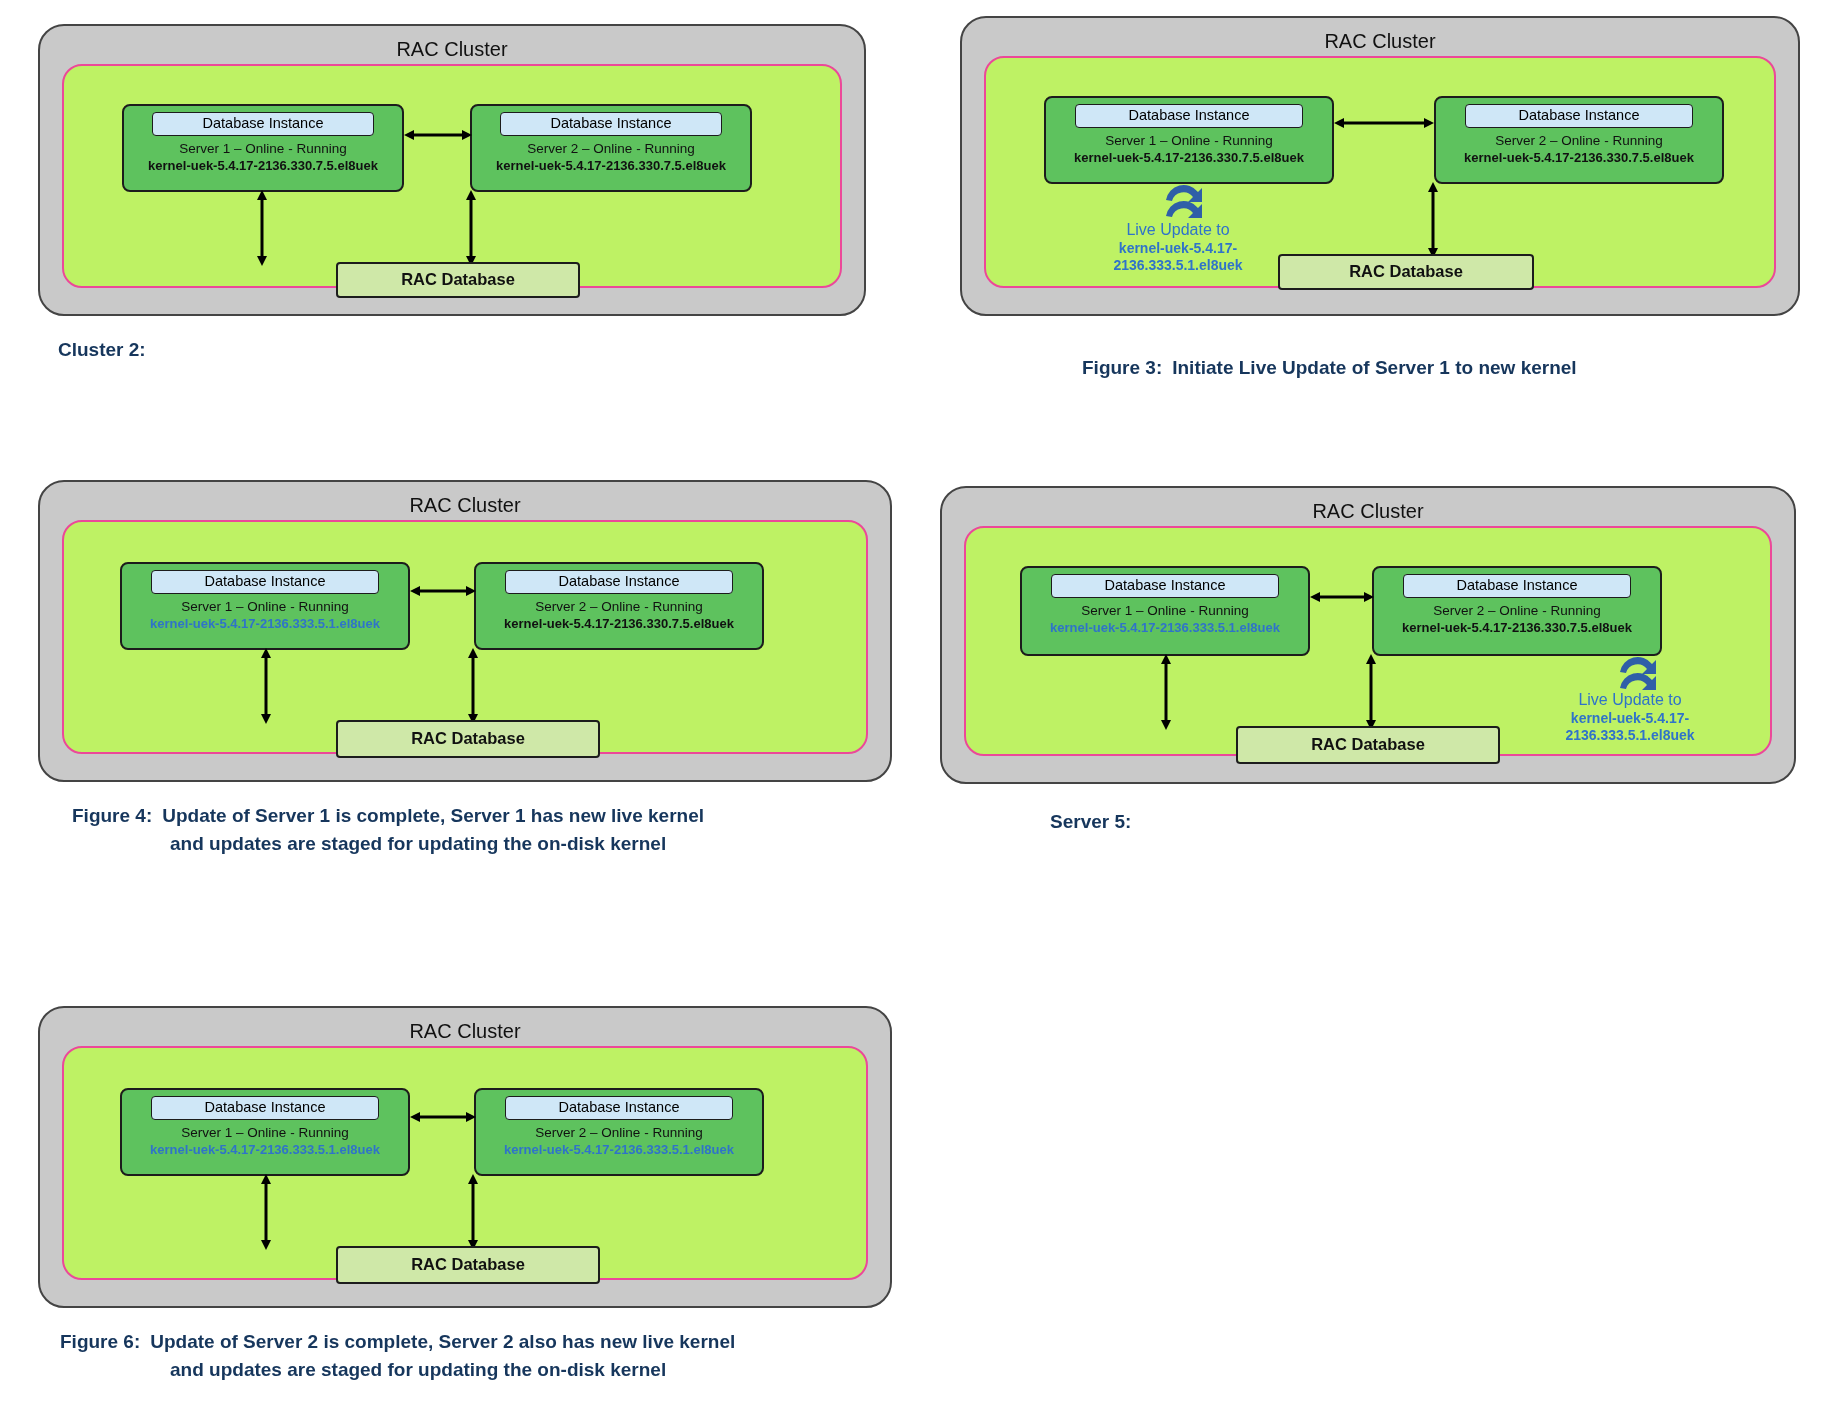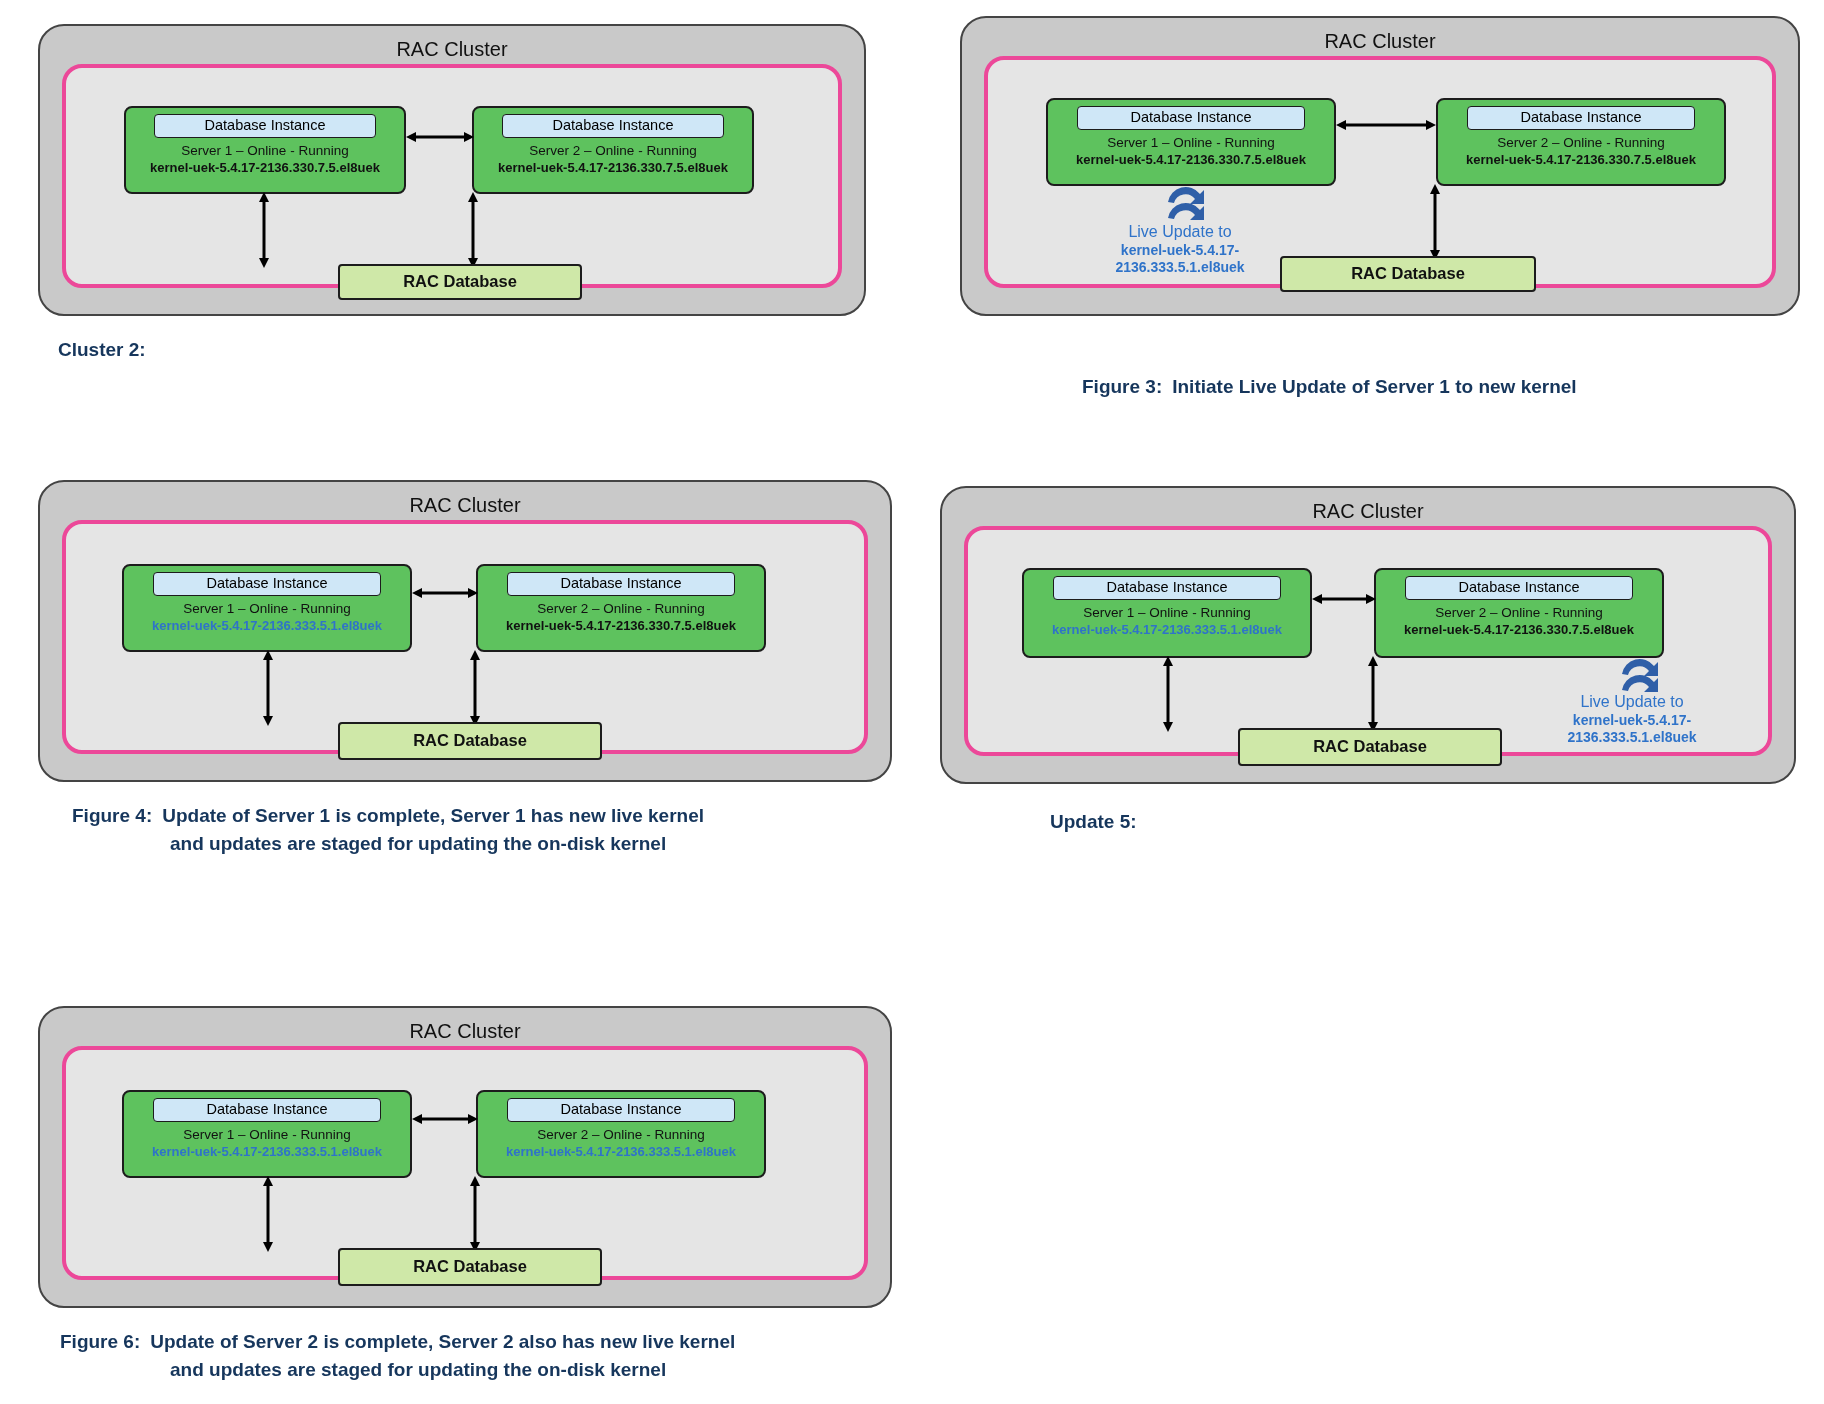"Database Instance" .cluster-inner { background: #e5e5e5 -> #bef264; border: 4px solid #ec4899 -> 2px solid #ec4899 }
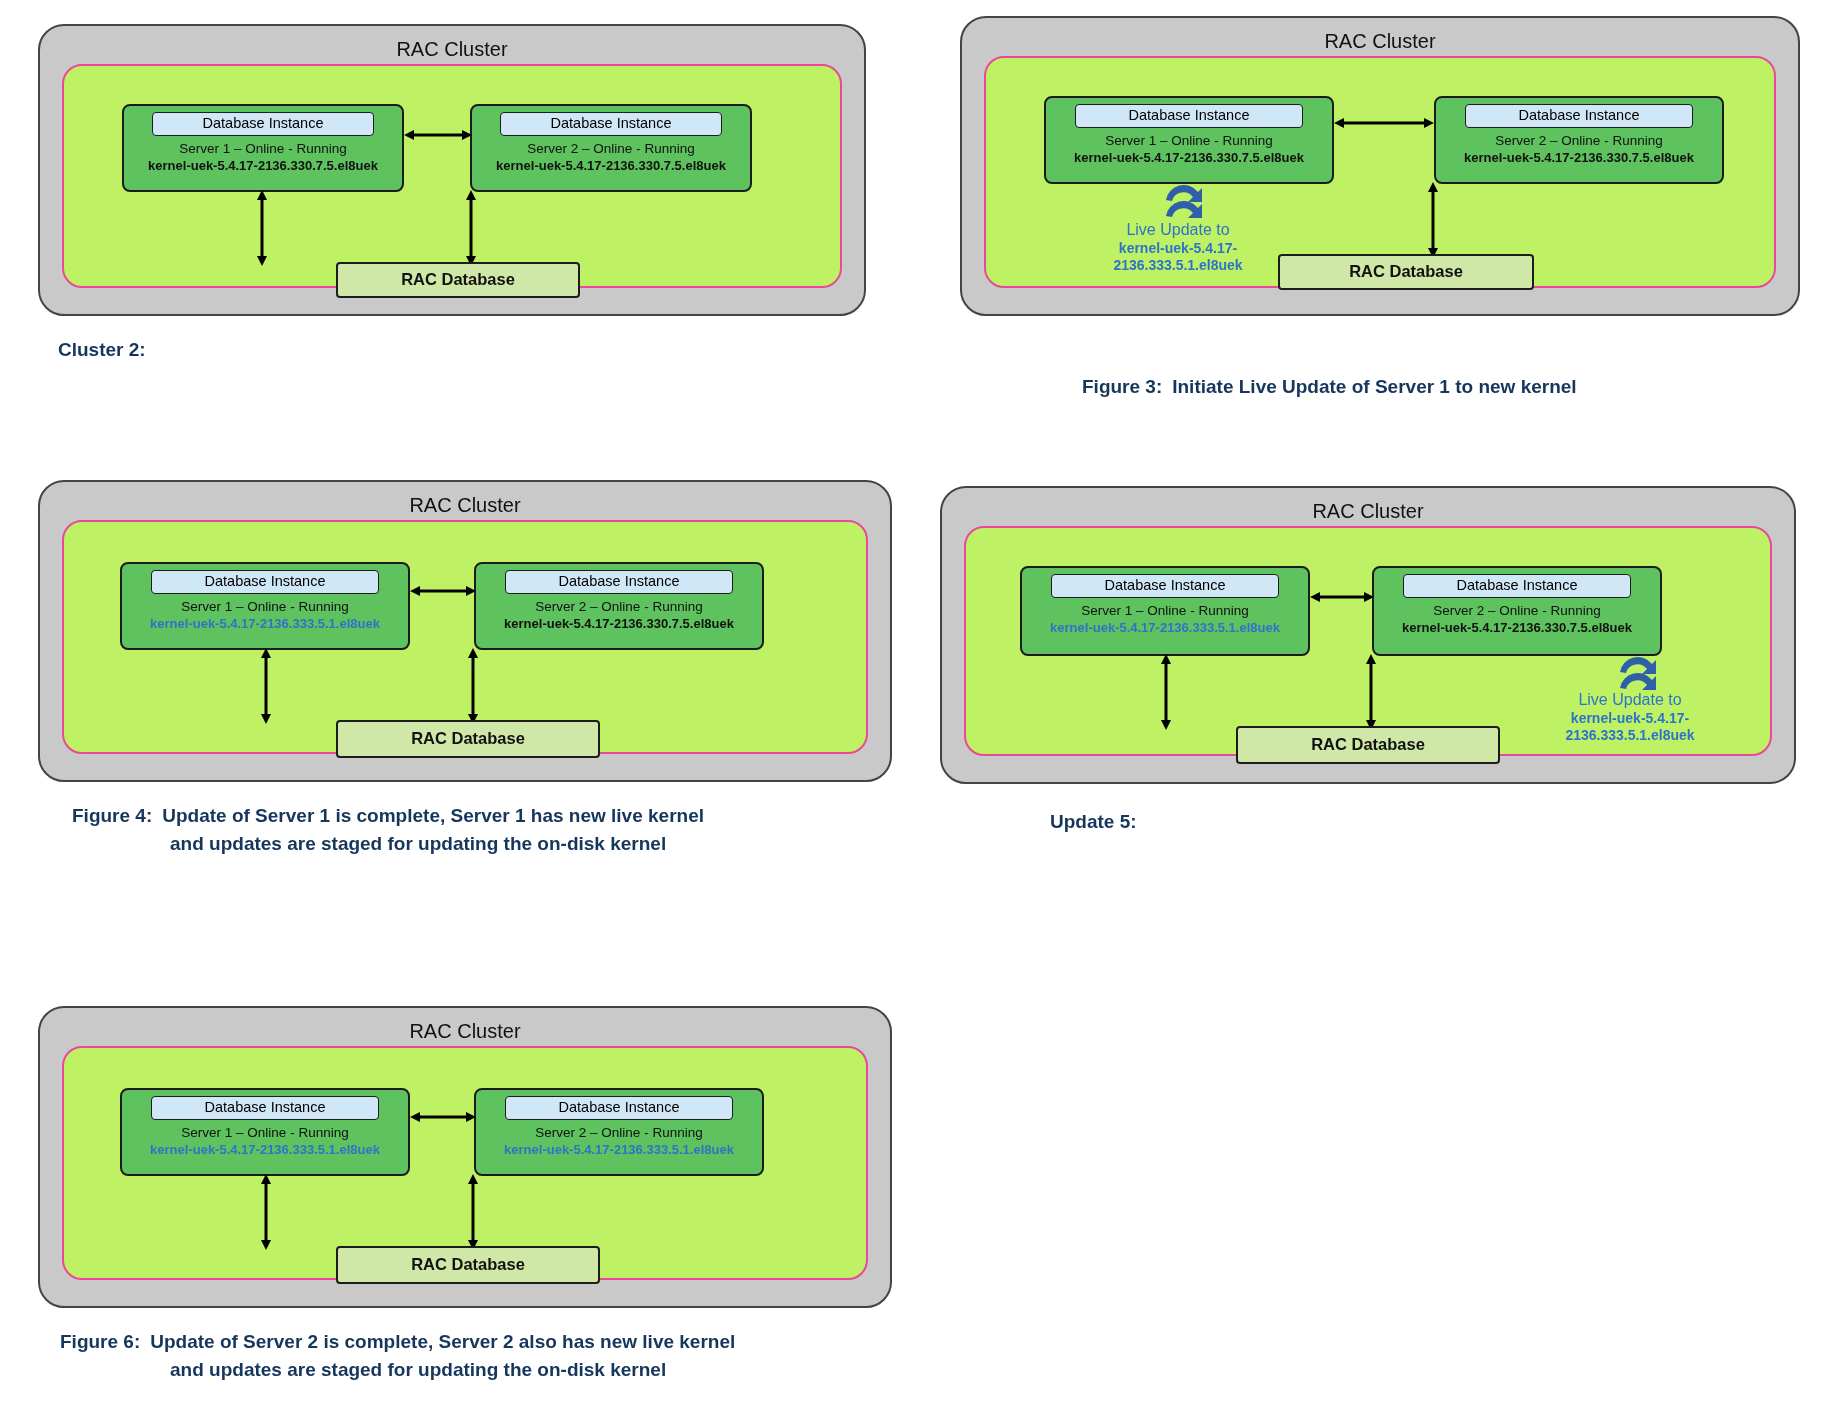"Figure 3:" div.caption { margin-top: 19px -> none }
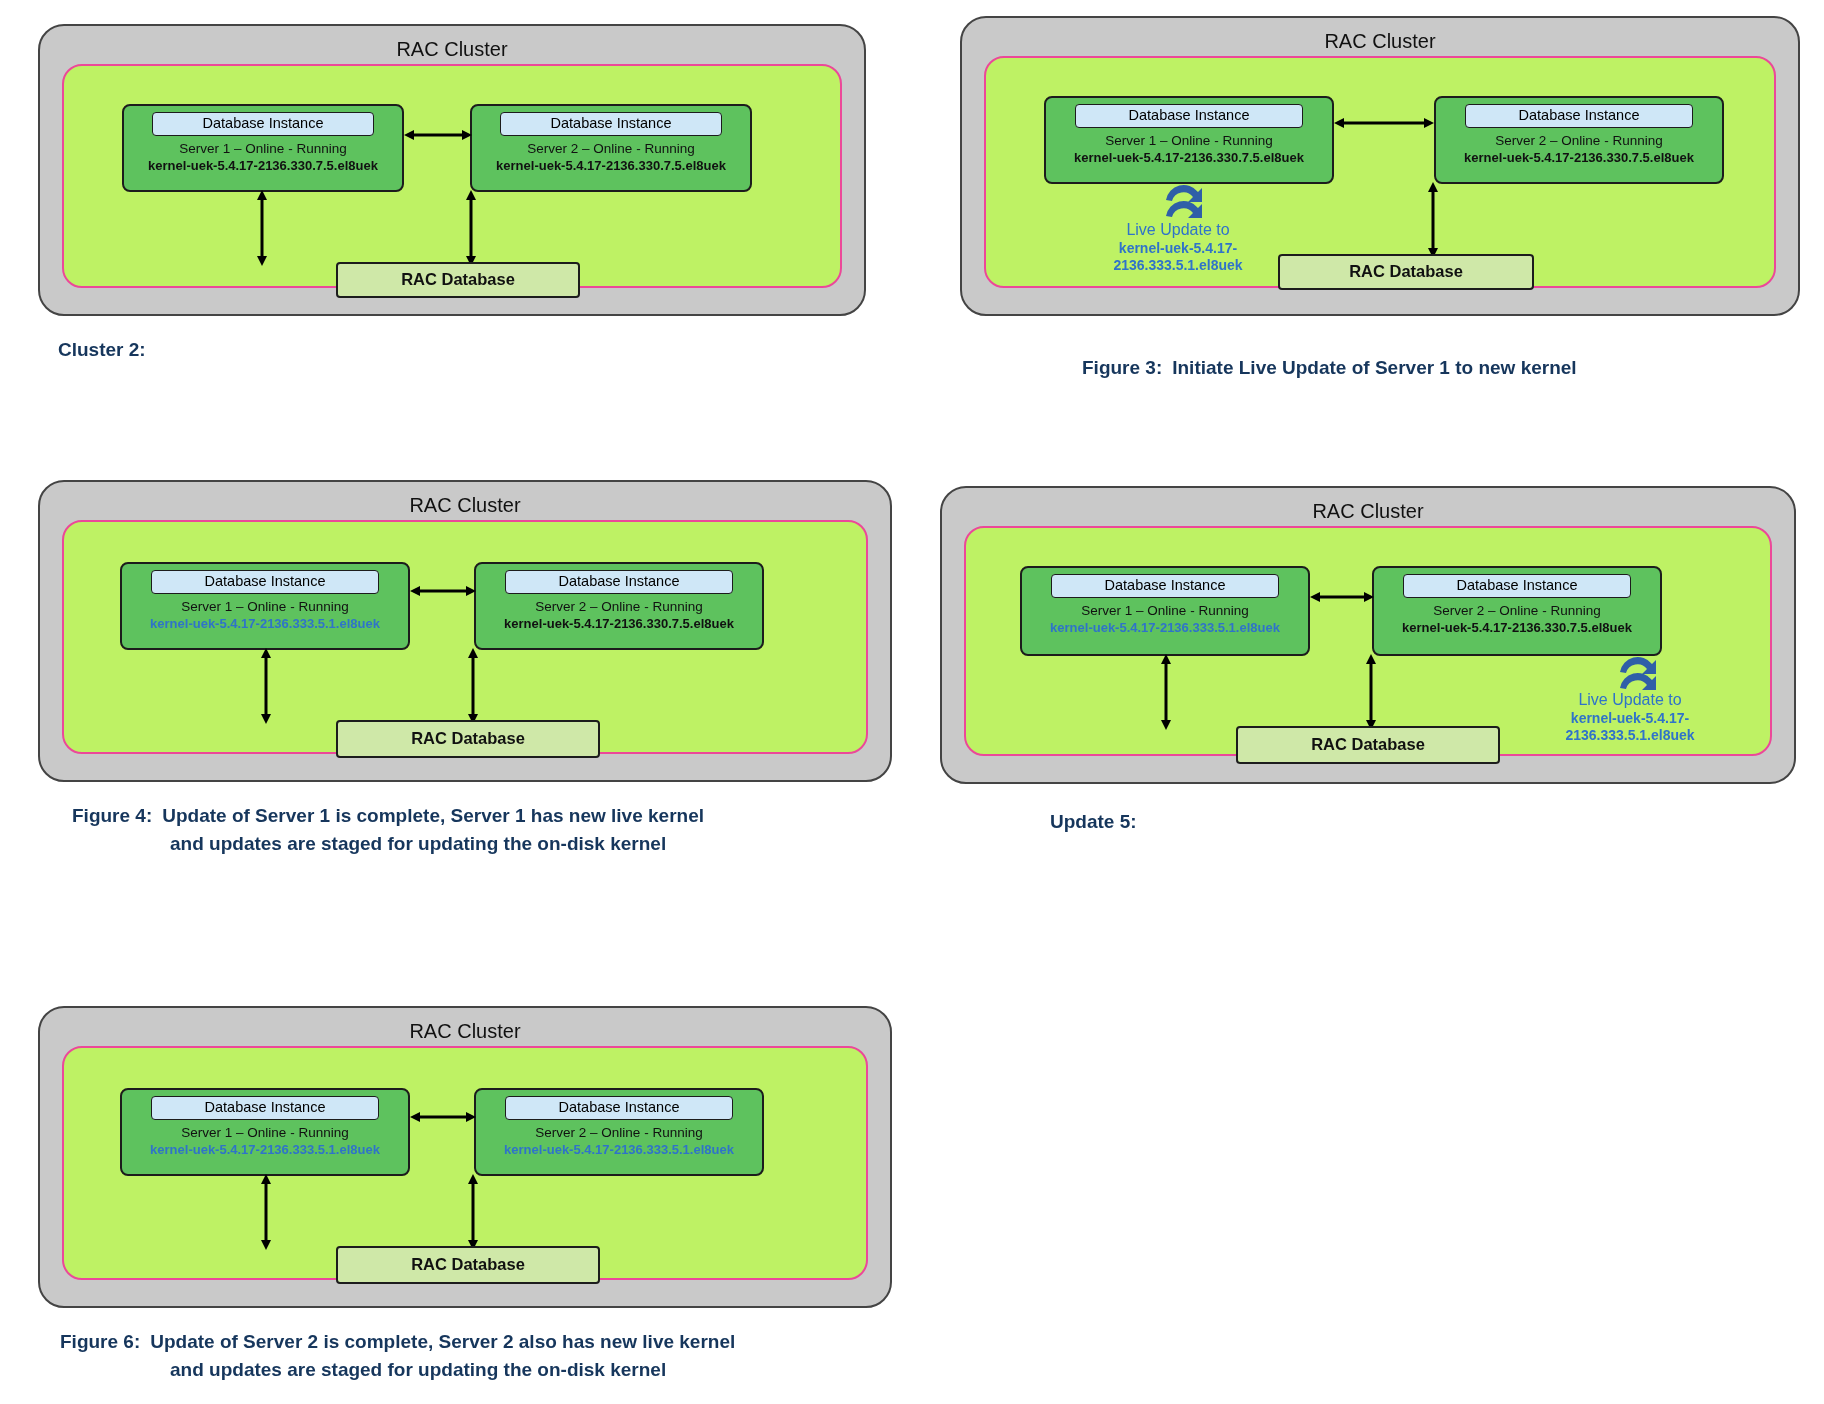"Update 5:" span.cap-lbl { text: Update -> Server }
